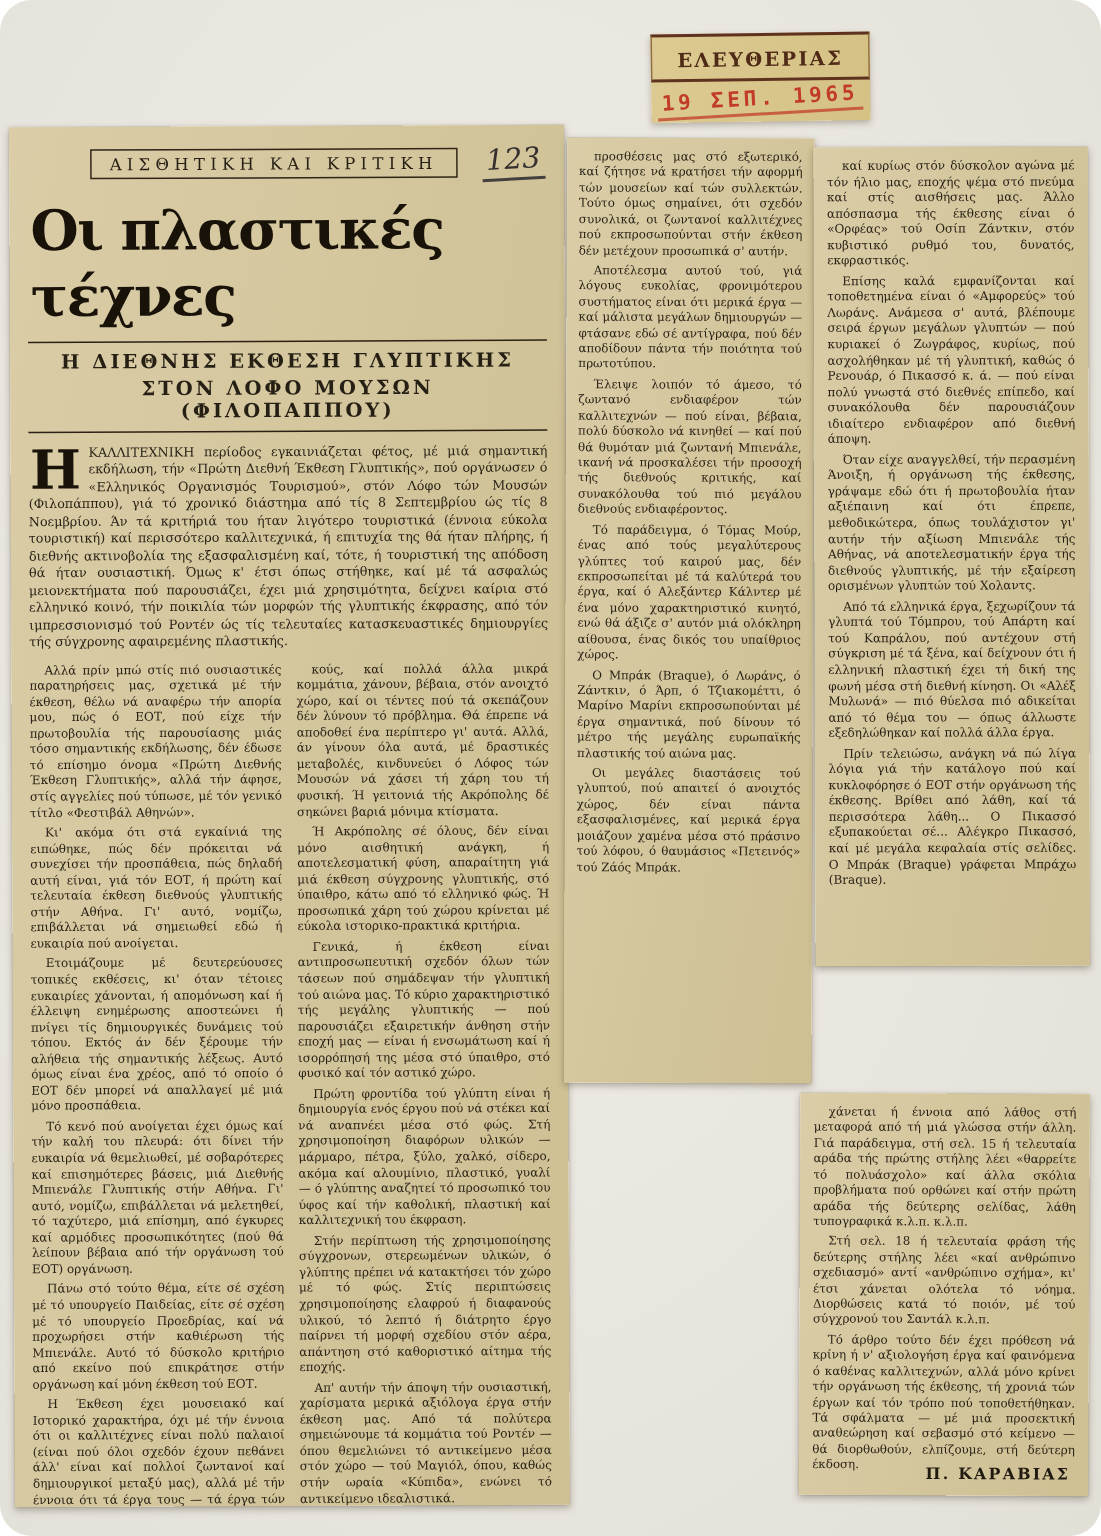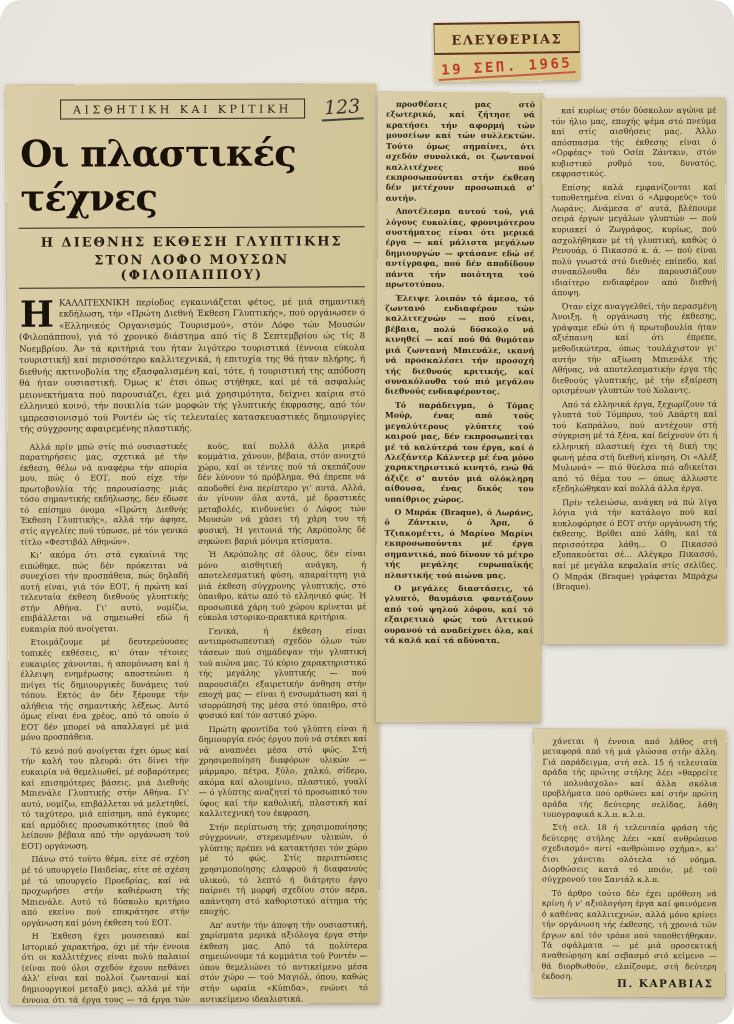"προσθέσεις μας στό εξωτερικό, καί" #clip-middle .para { font-weight: bold -> none }
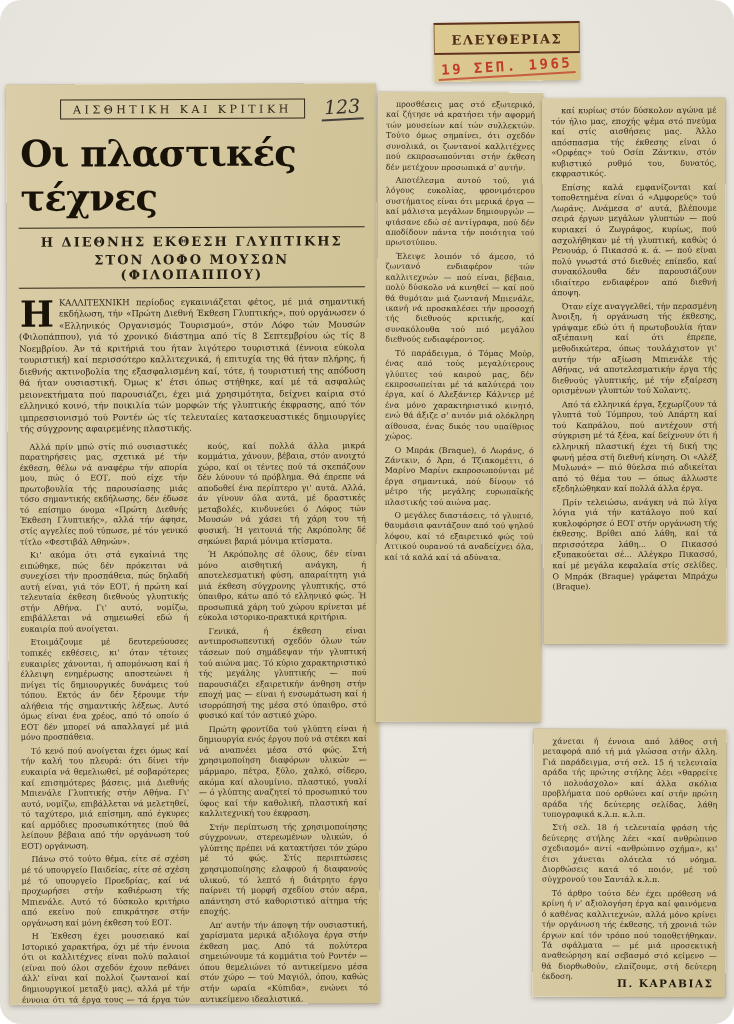"Οι μεγάλες διαστάσεις τού γλυπτού," p.para { html: none -> <p>Οι μεγάλες διαστάσεις τού γλυπτού, πού απαιτεί ό ανοιχτός χώρος, δέν είναι πάντα εξασφαλισμένες, καί μερικά έργα μοιάζουν χαμένα μέσα στό πράσινο τού λόφου, ό θαυμάσιος «Πετεινός» τού Ζάός Μπράκ.</p> }
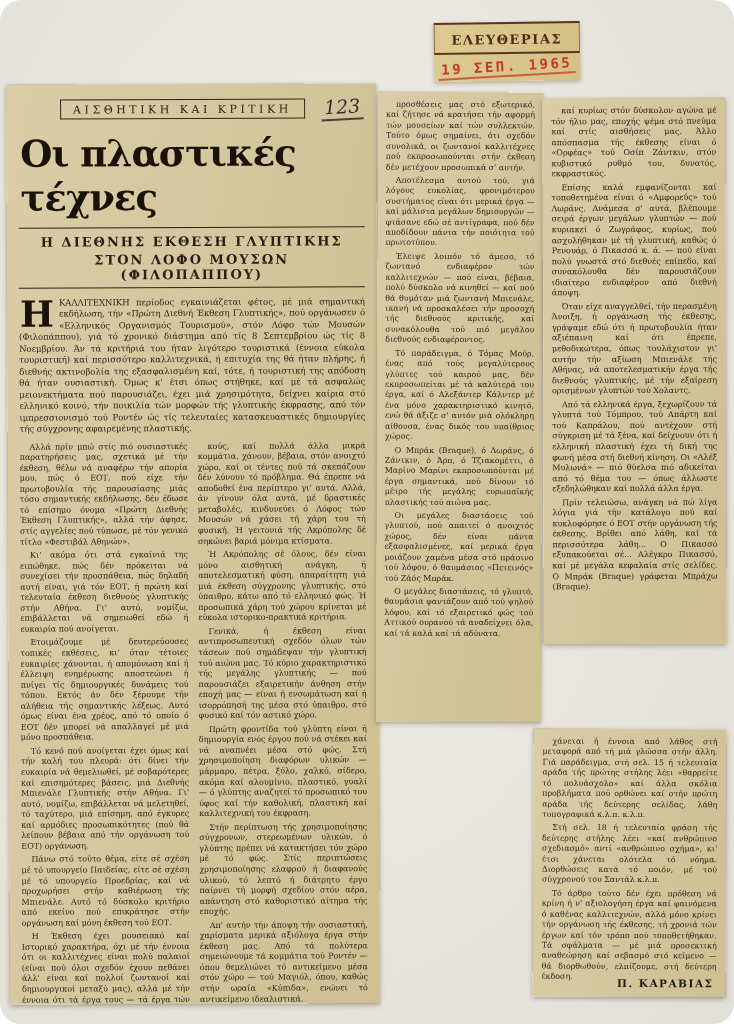"Ο μεγάλες διαστάσεις, τό γλυπτό," p.para { html: <p>Ο μεγάλες διαστάσεις, τό γλυπτό, θαυμάσια φαντάζουν από τού ψηλού λόφου, καί τό εξαιρετικό φώς τού Αττικού ουρανού τά αναδείχνει όλα, καί τά καλά καί τά αδύνατα.</p> -> none }
